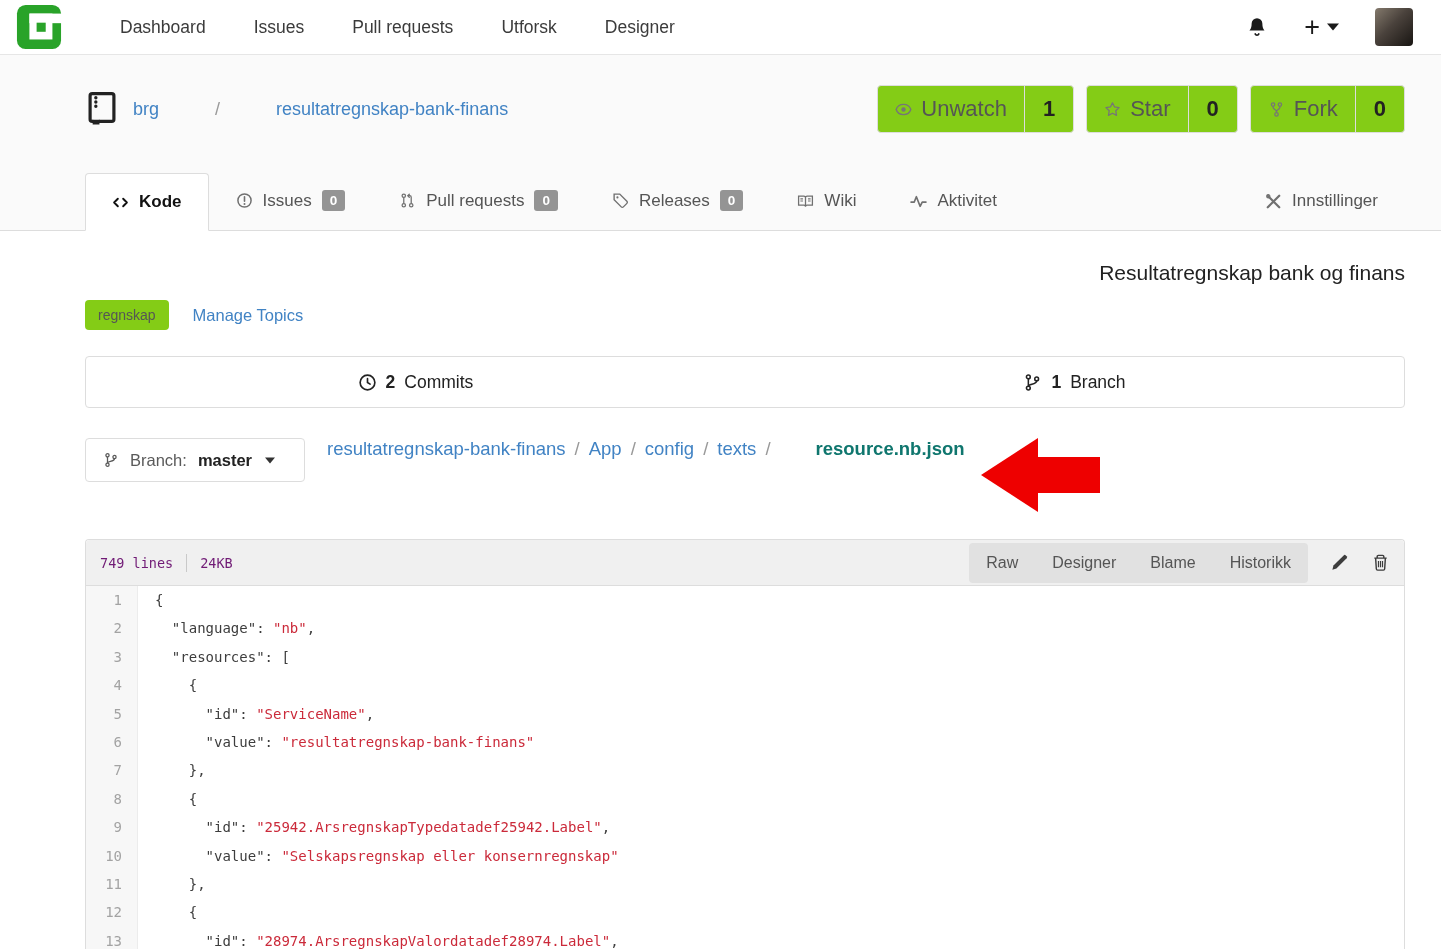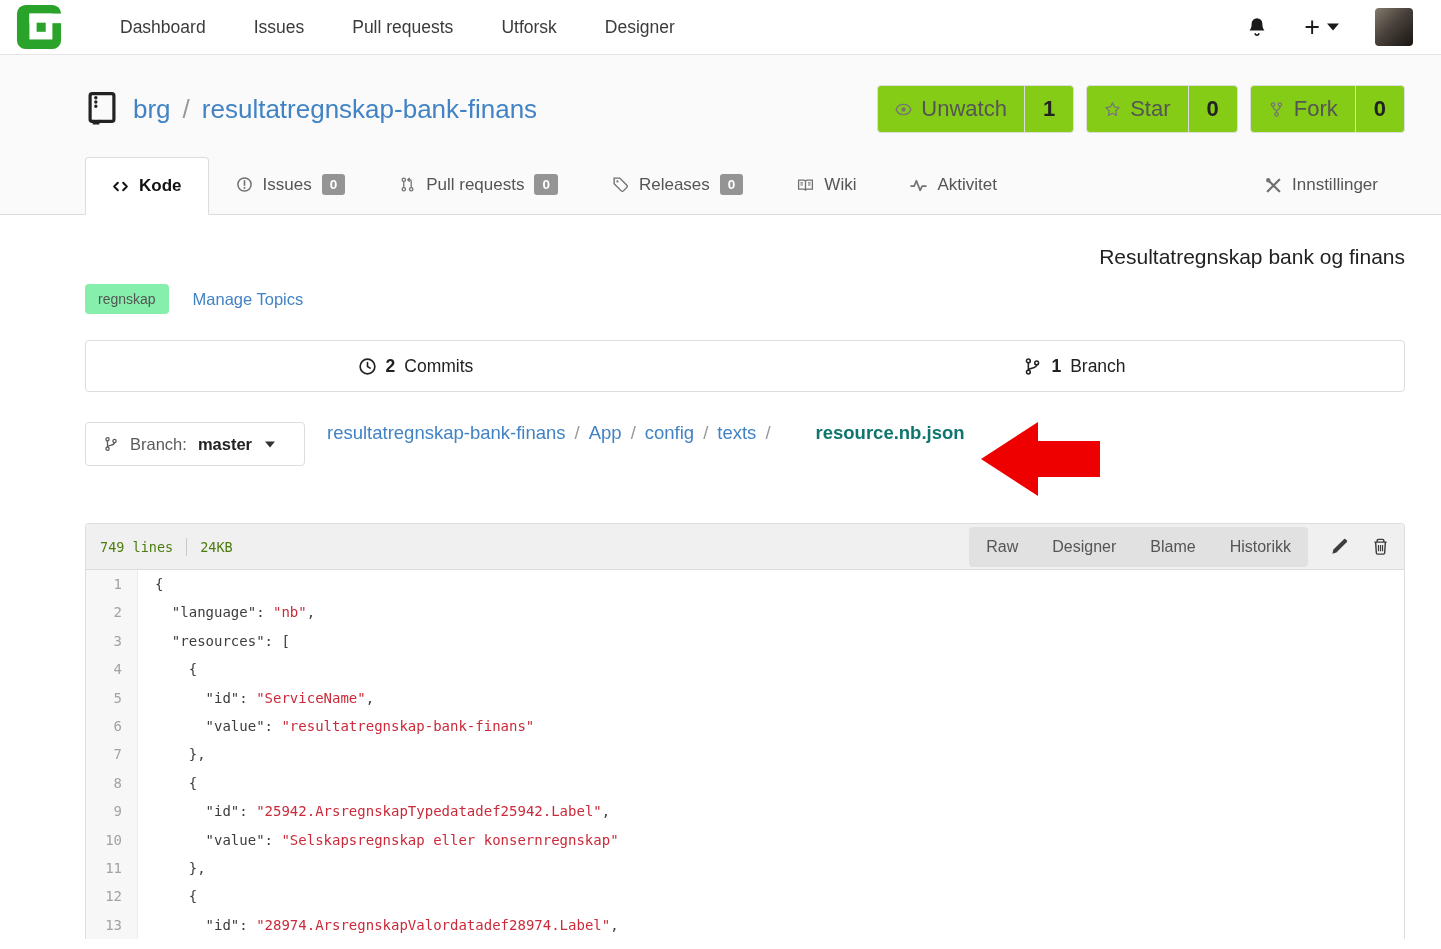"brg" .repo-title { font-size: 26px -> 18px; gap: none -> 44px }
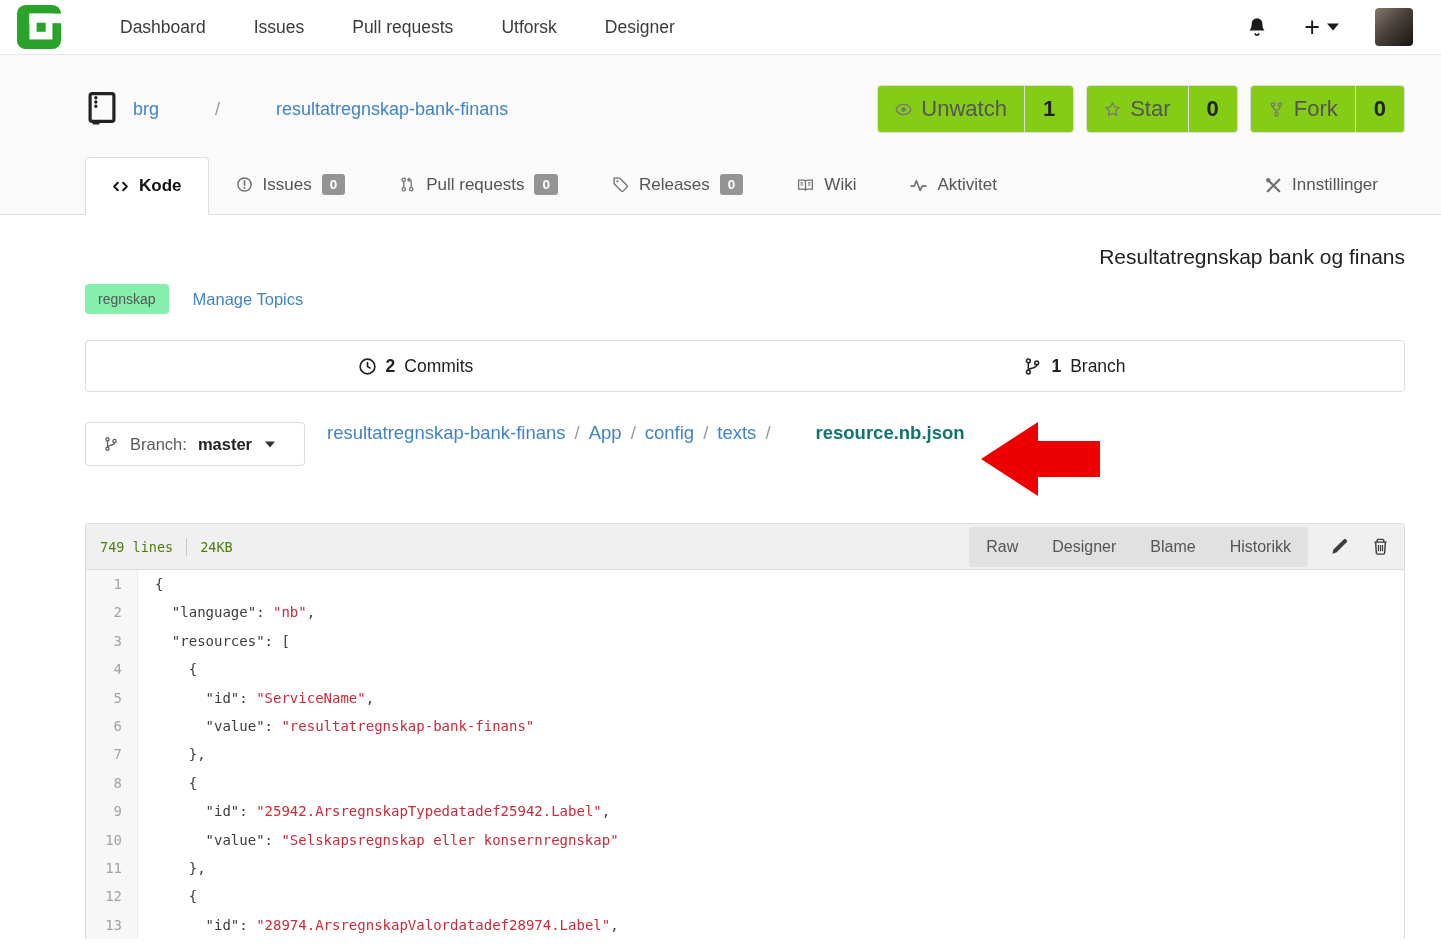"Kode" .tab { margin-top: none -> 16px }
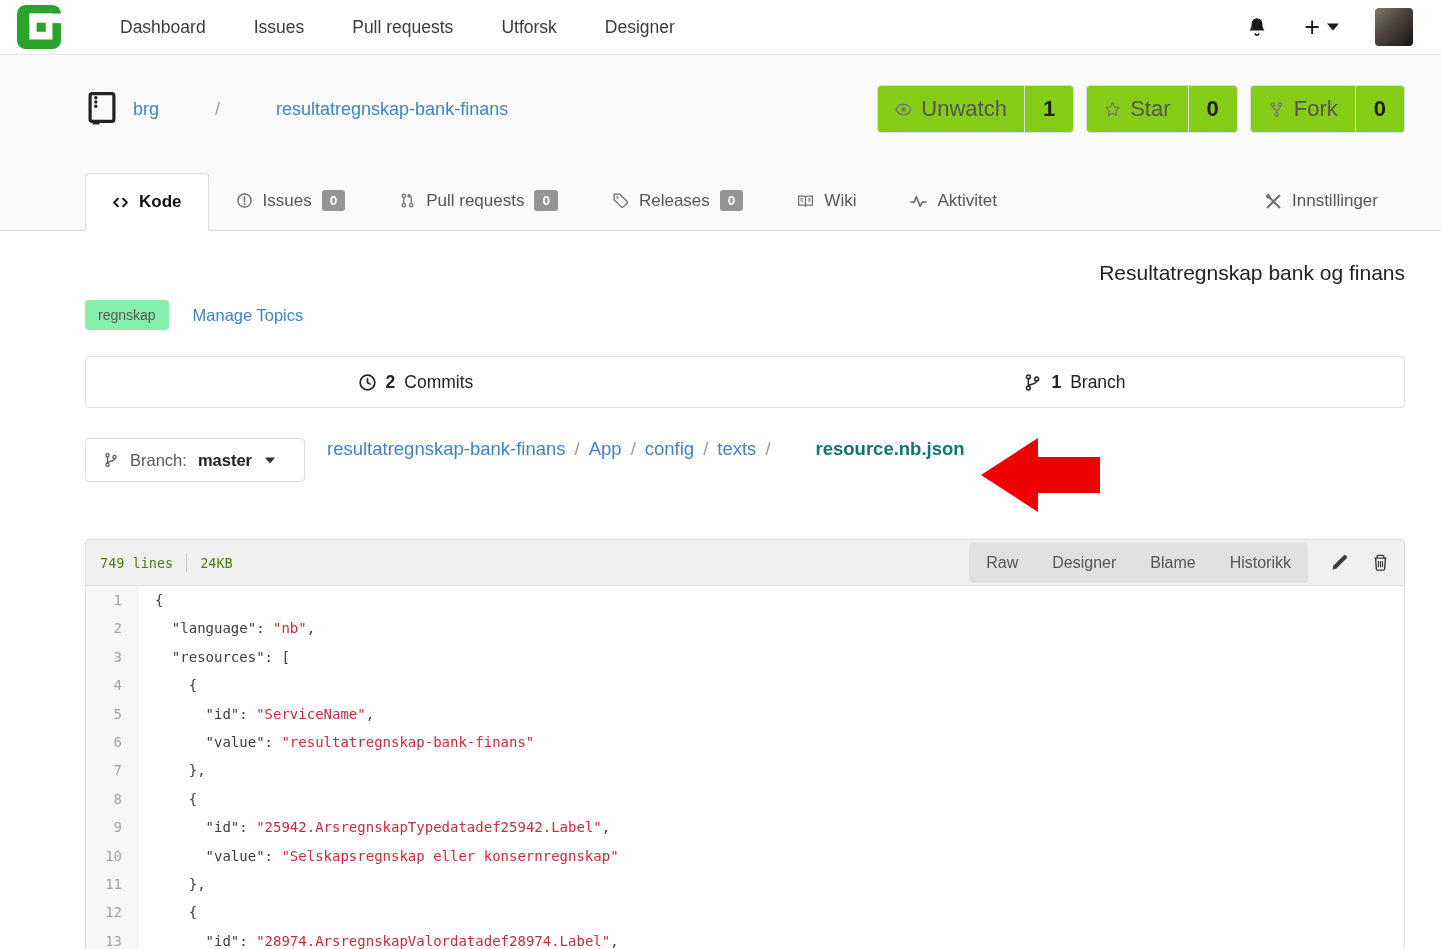"regnskap" .topic-chip { background: #86efac -> #84cc16 }
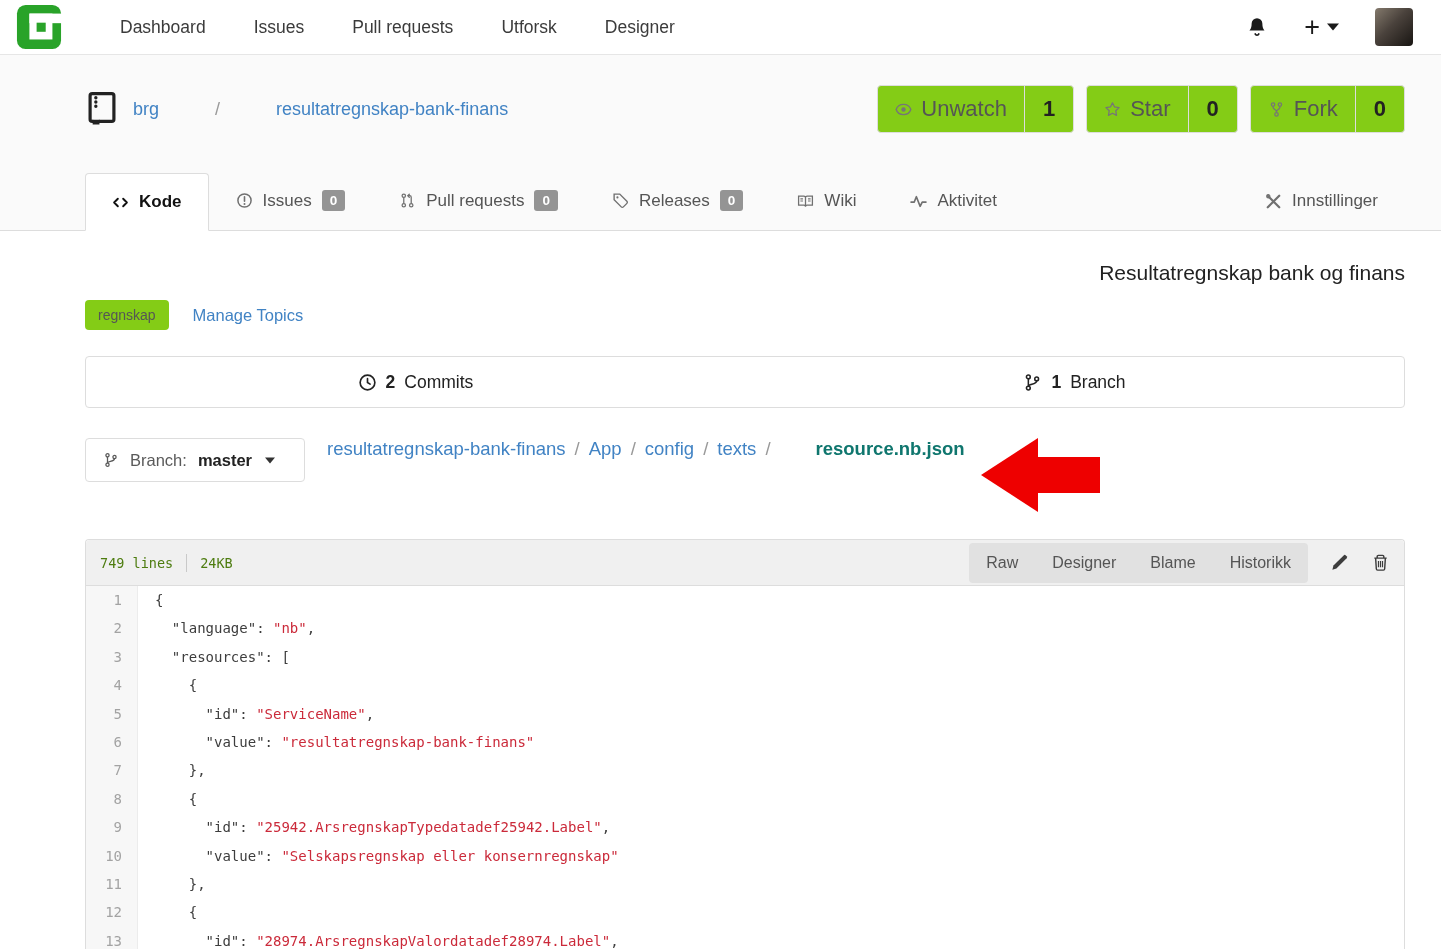"749 lines" .file-meta { color: #4d7c0f -> #701a75 }
